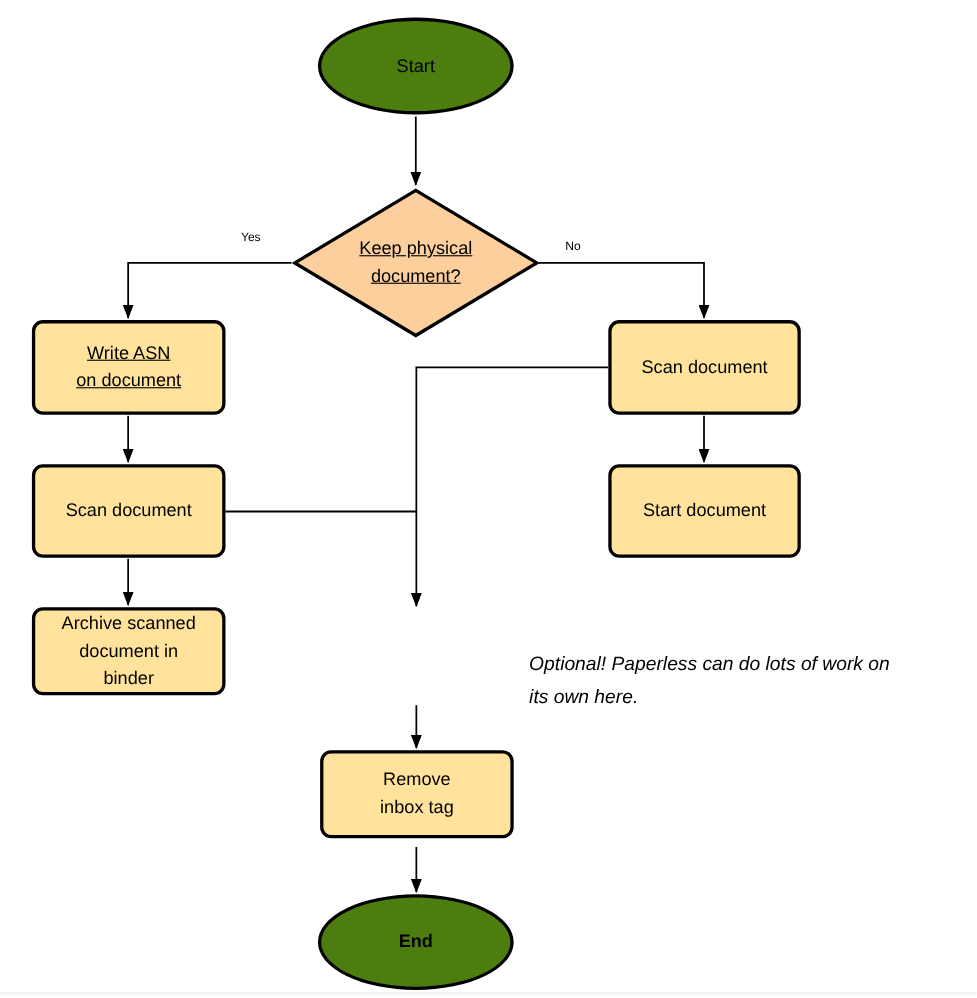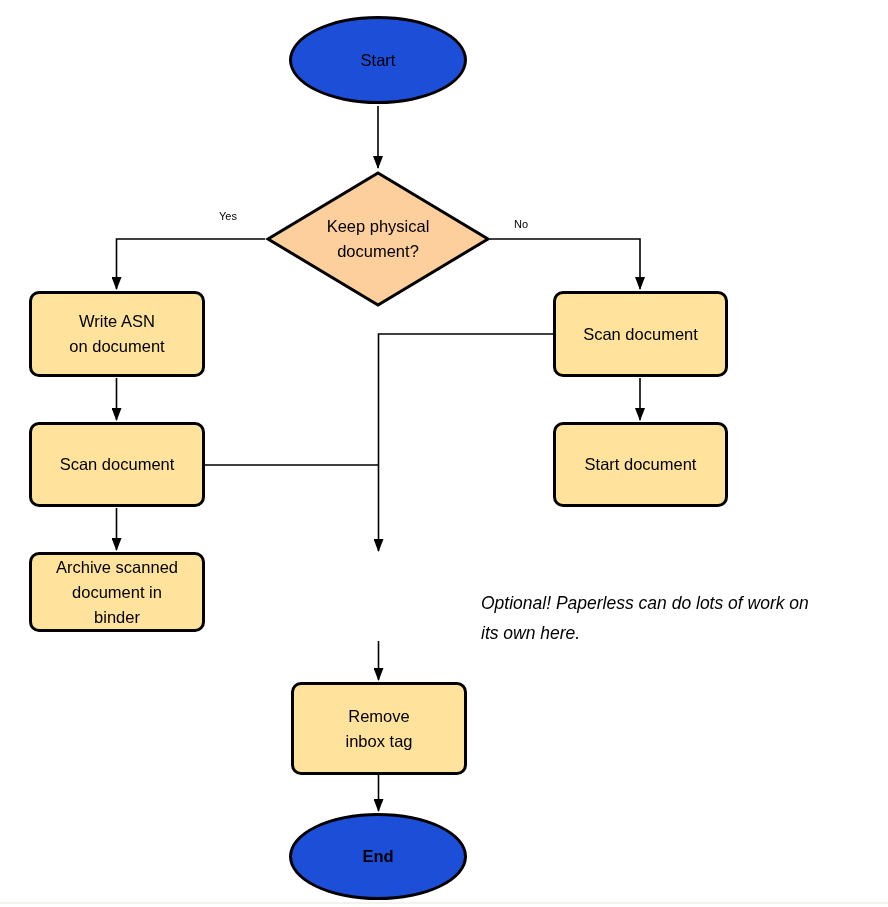"Start" .terminator { background: #1d4ed8 -> #4d7c0f }
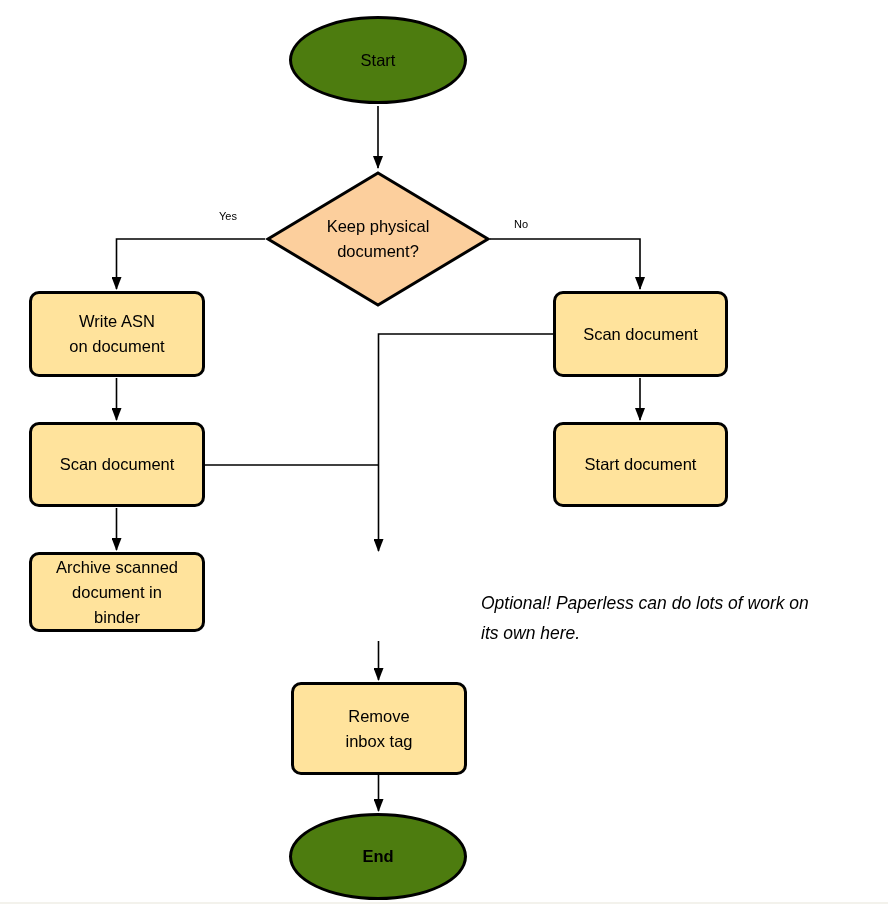"Keep physical" .n-decision { text-decoration: none -> underline }
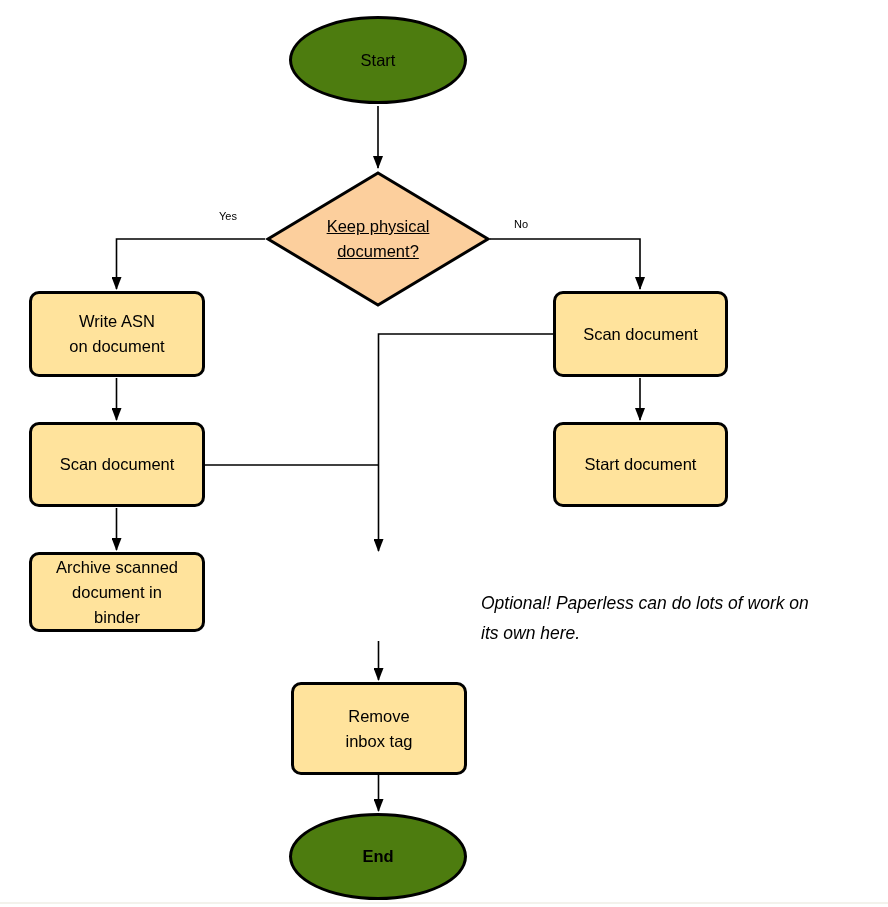"Write ASN" .n-write { text-decoration: none -> underline }
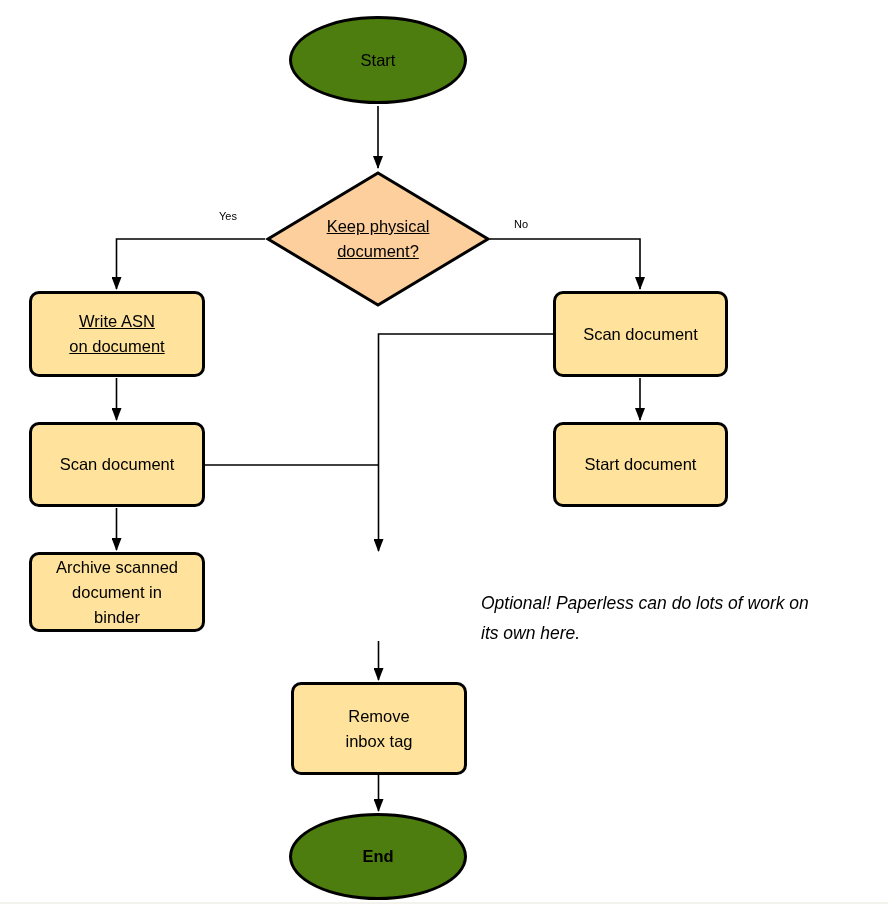"Remove" .n-remove { height: 93px -> 80px }
